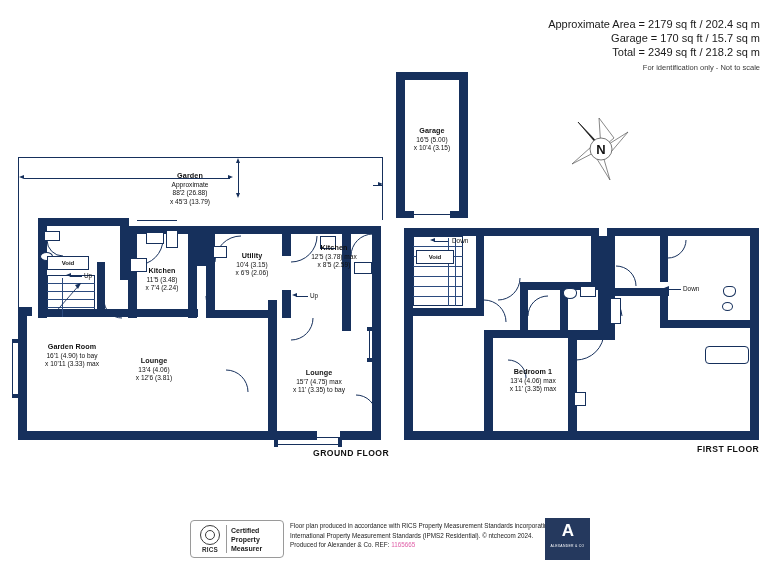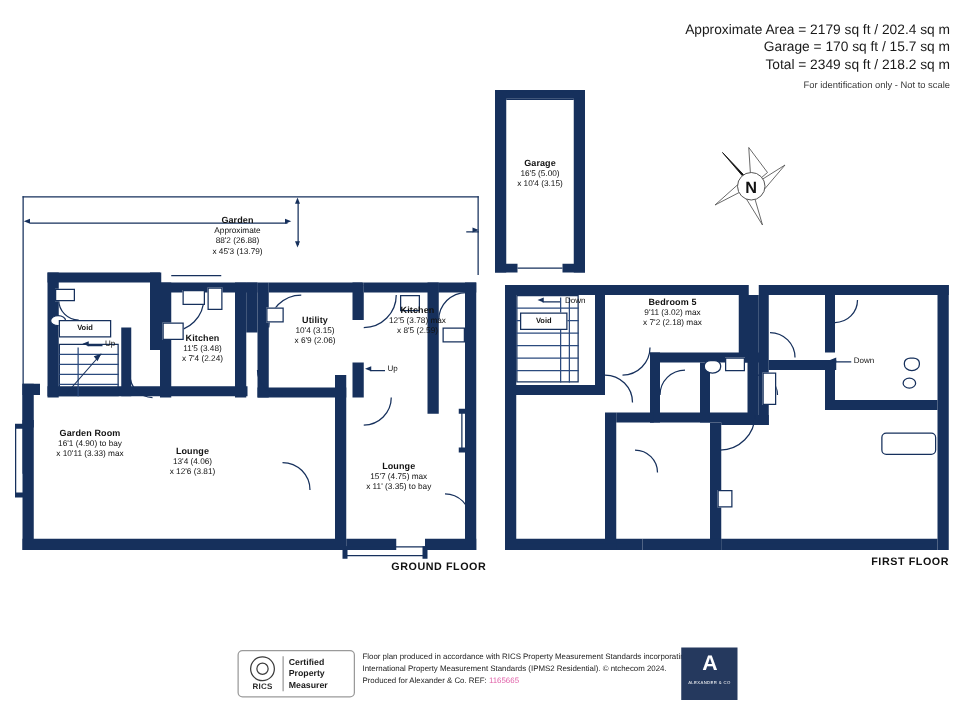"Bedroom 5" div.rlabel { html: <div> <div>Bedroom 5</div> <div>9'11 (3.02) max</div> <div>x 7'2 (2.18) max</div> </div> -> none }
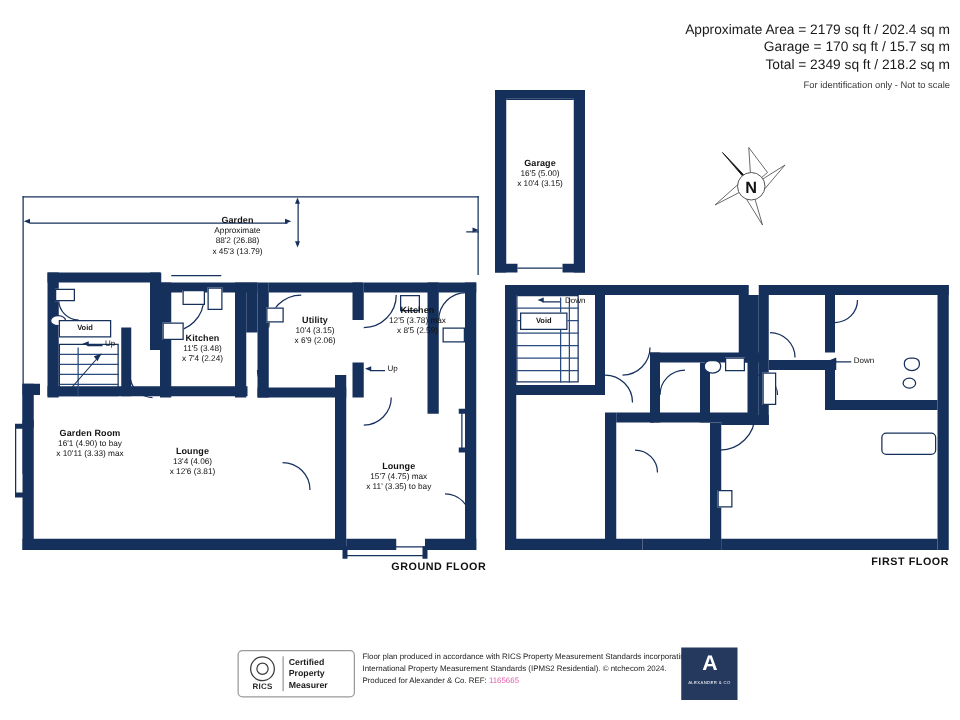"Bedroom 1" div.rlabel { html: none -> <div> <div>Bedroom 1</div> <div>13'4 (4.06) max</div> <div>x 11' (3.35) max</div> </div> }
